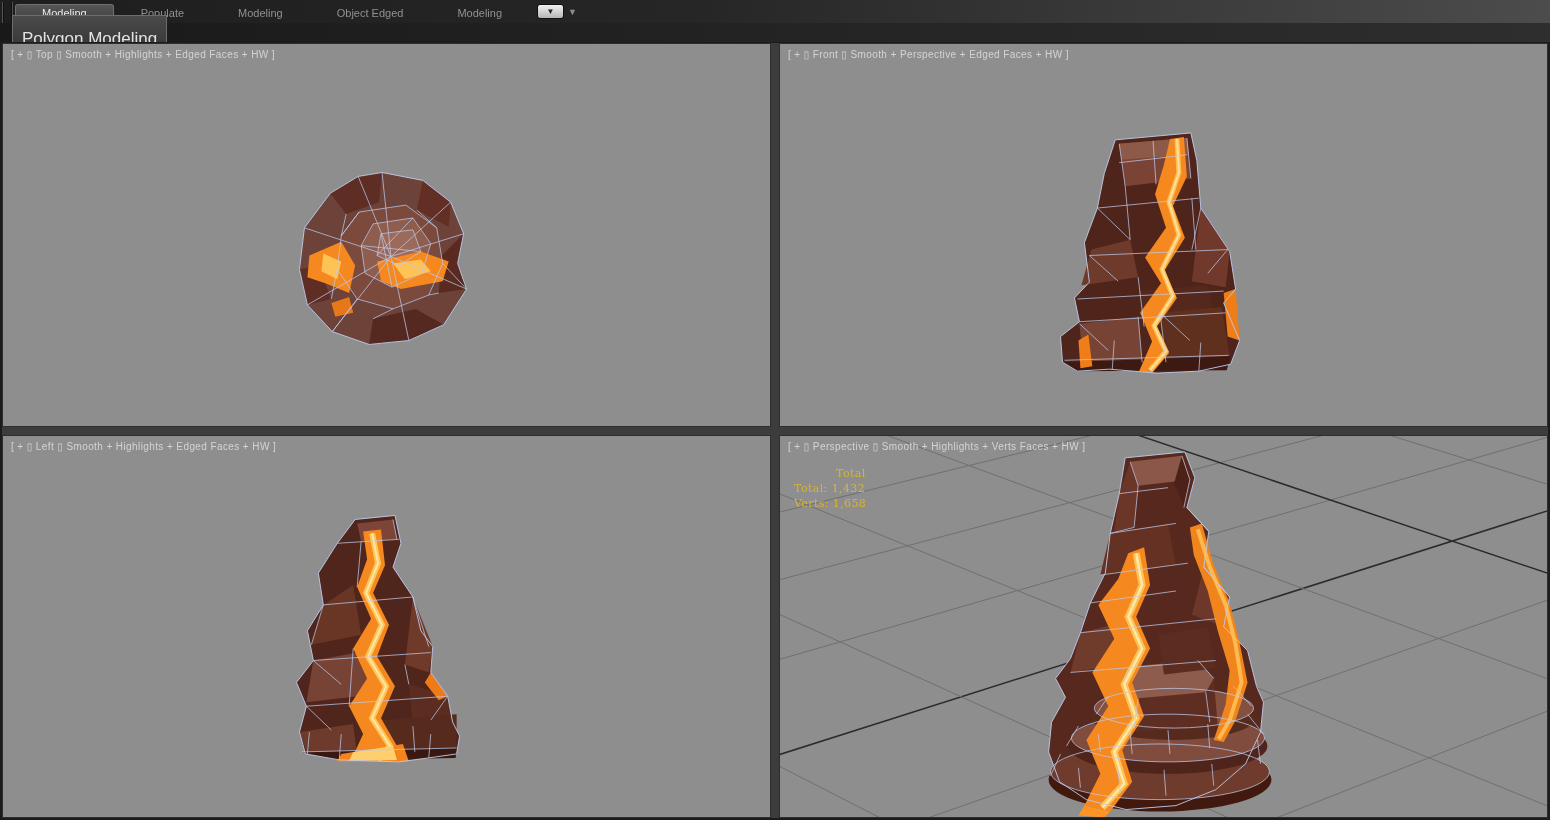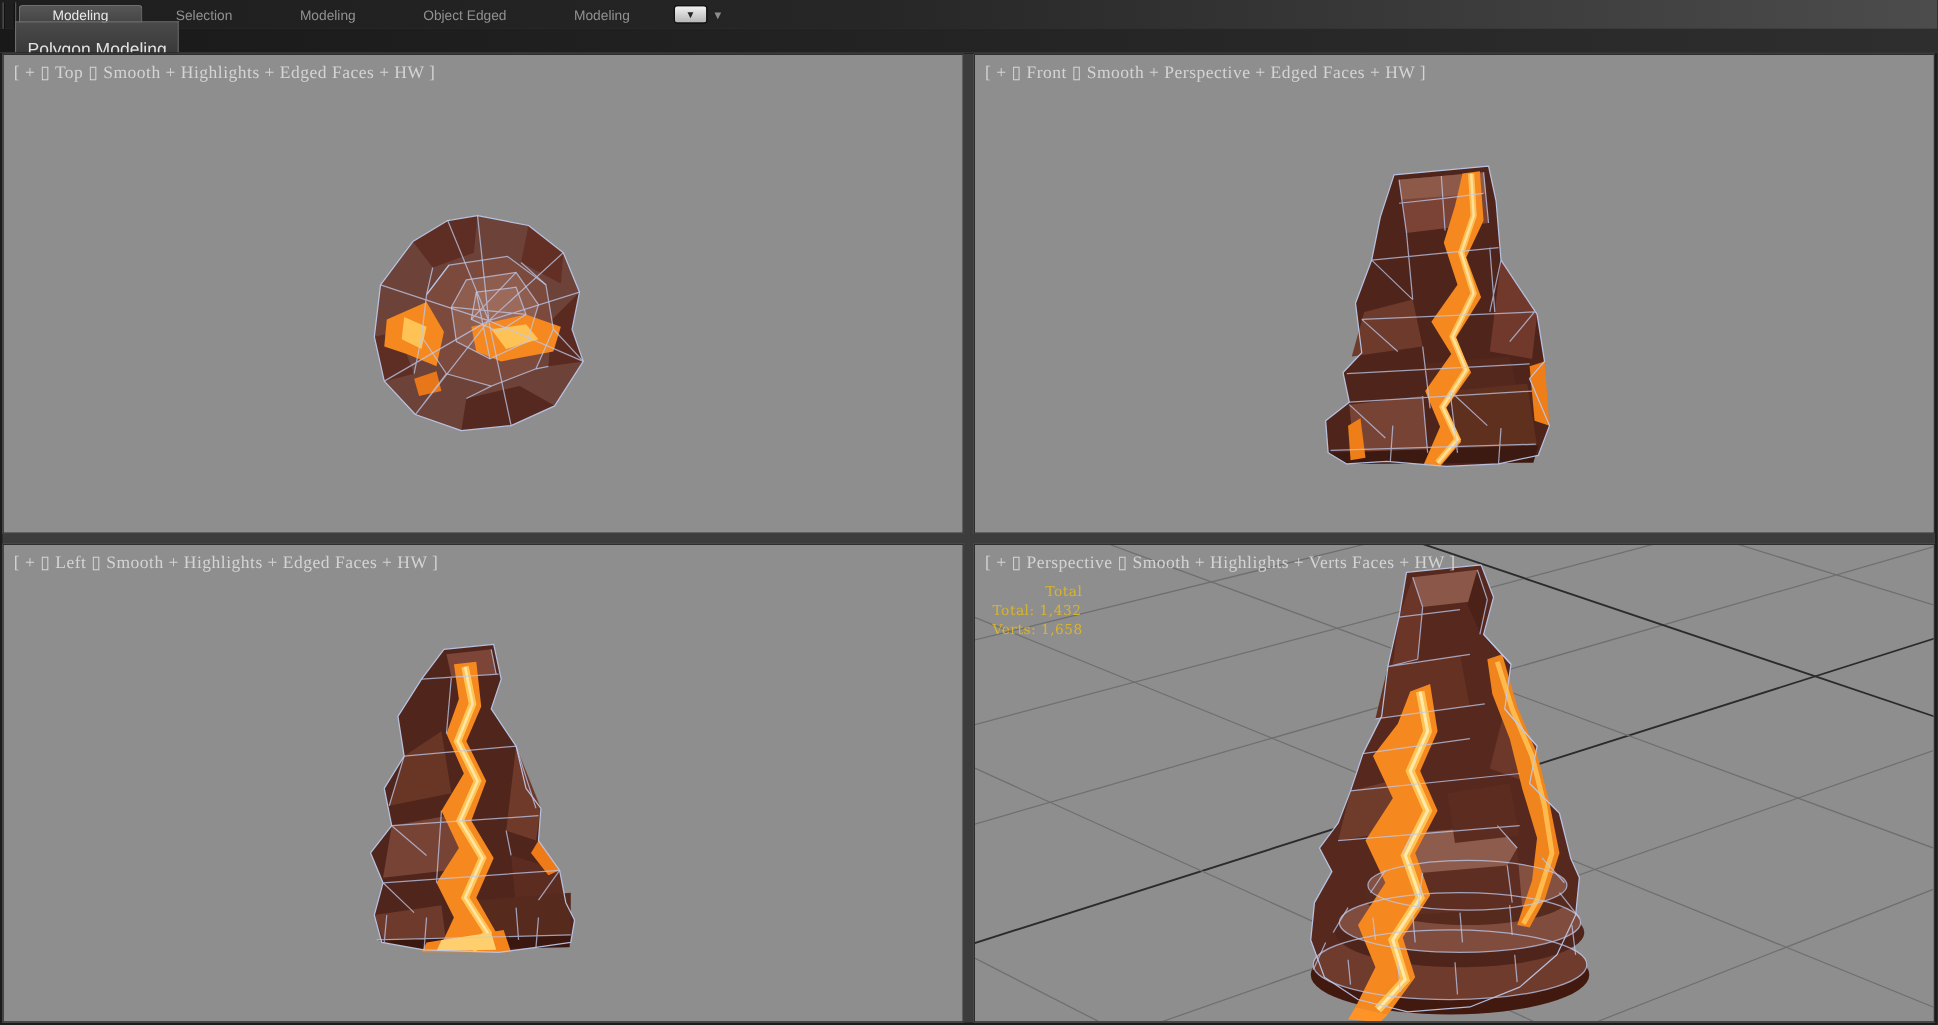"Selection" div.rtab { text: Selection -> Populate }
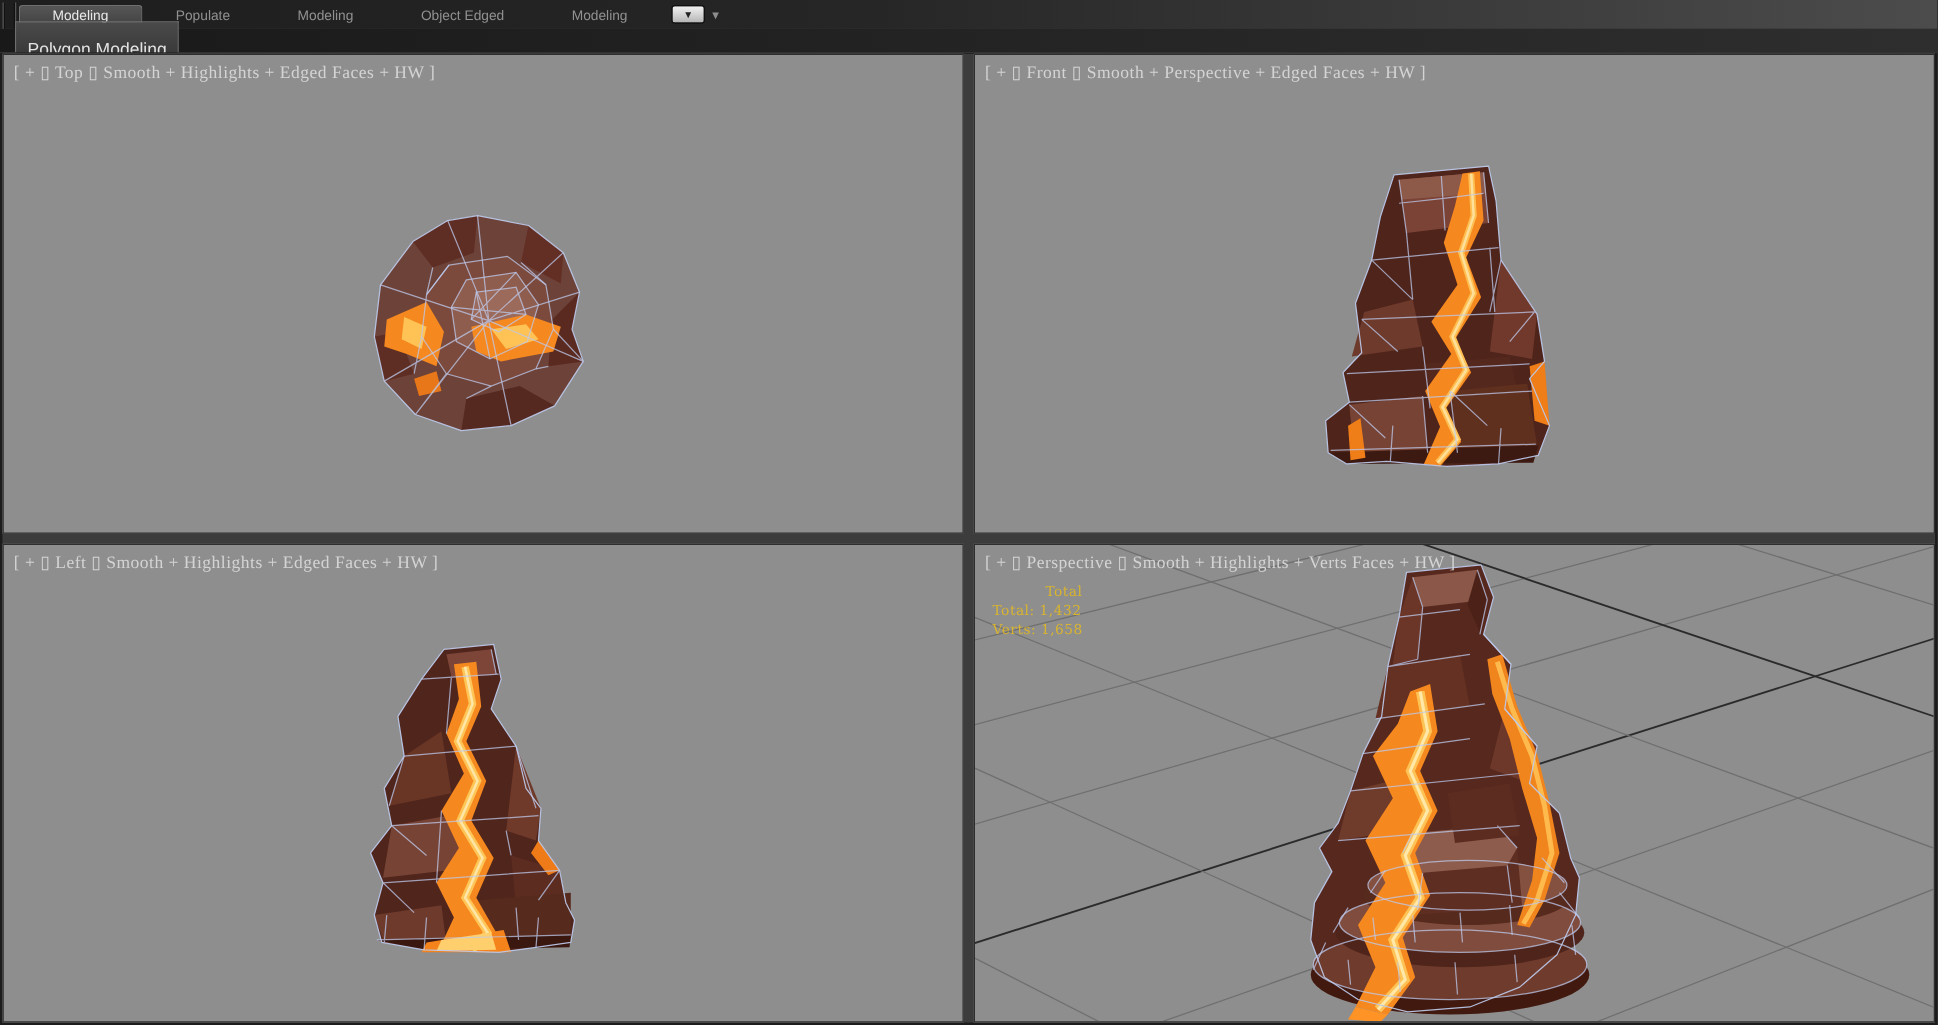"Polygon Modeling" .panel-tab { font-size: 14px -> 17px }
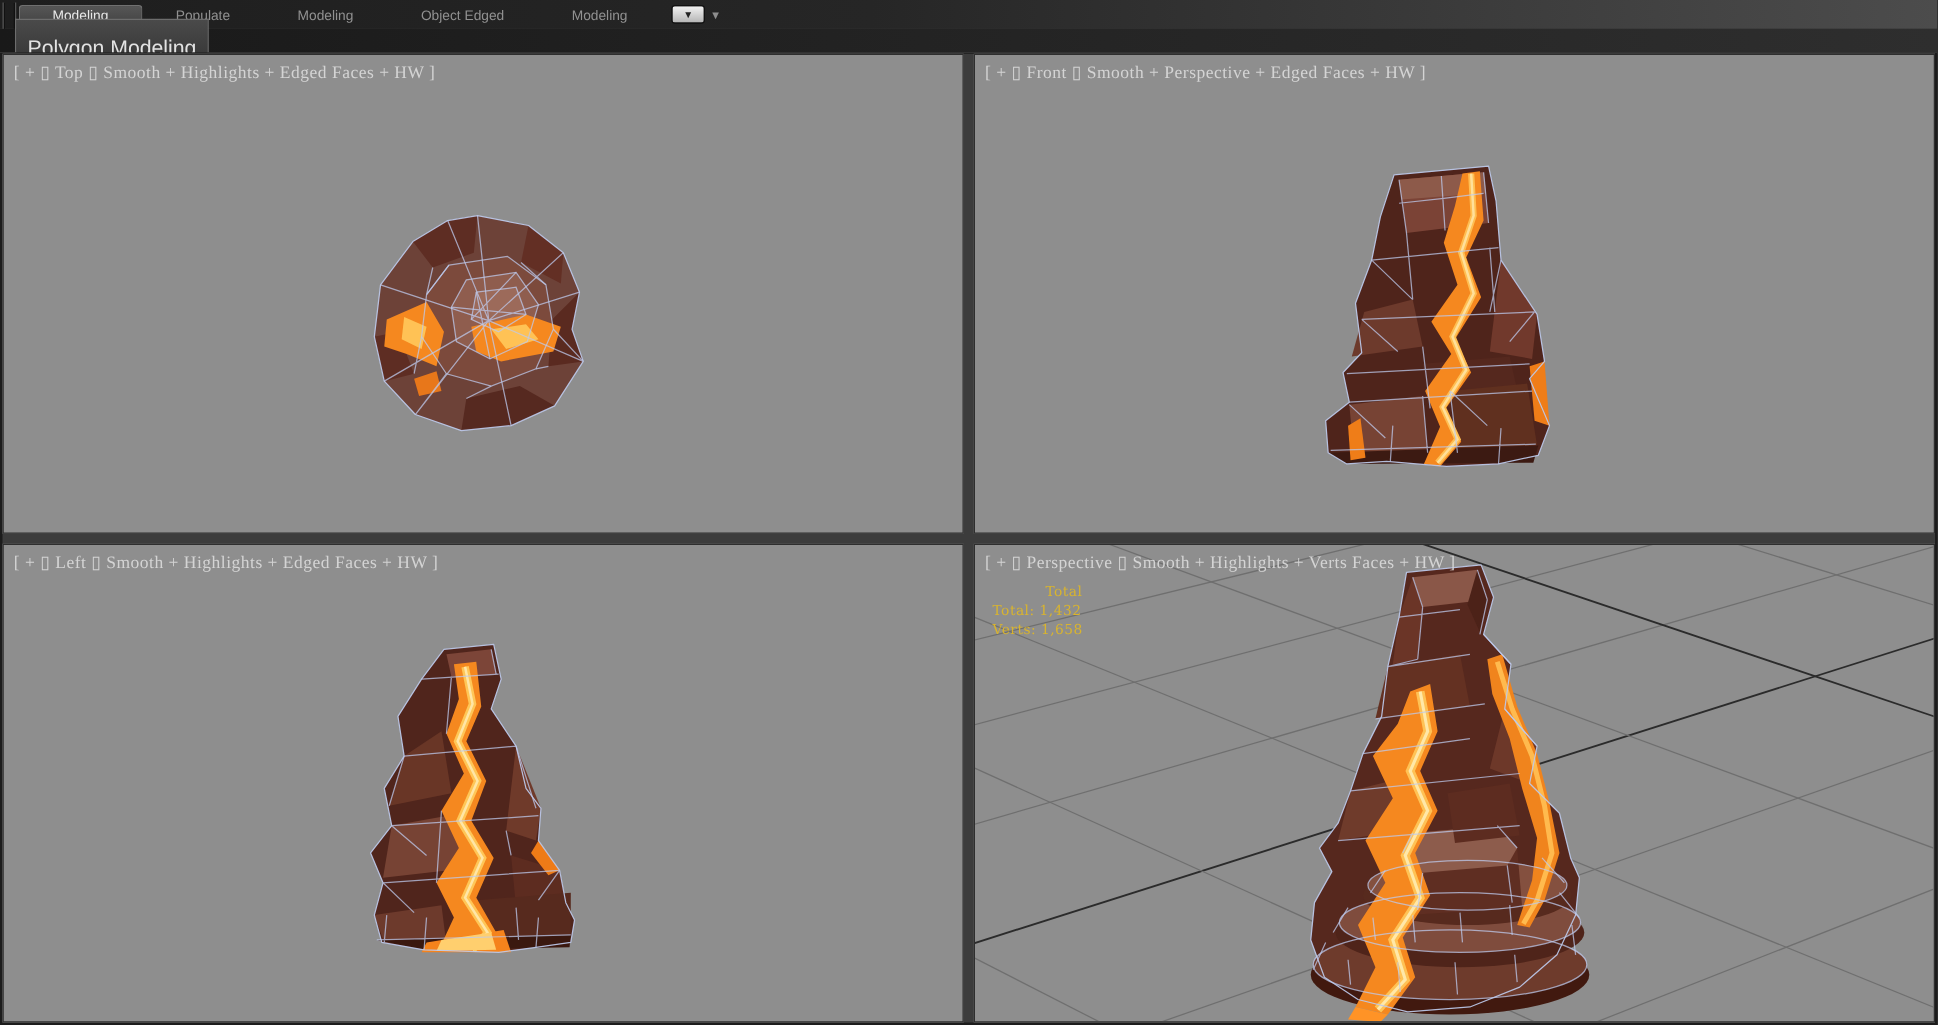"[ + ▯ Top ▯" .vp-label { font-family: Liberation Serif, serif -> Liberation Sans, sans-serif; font-size: 14px -> 10px }
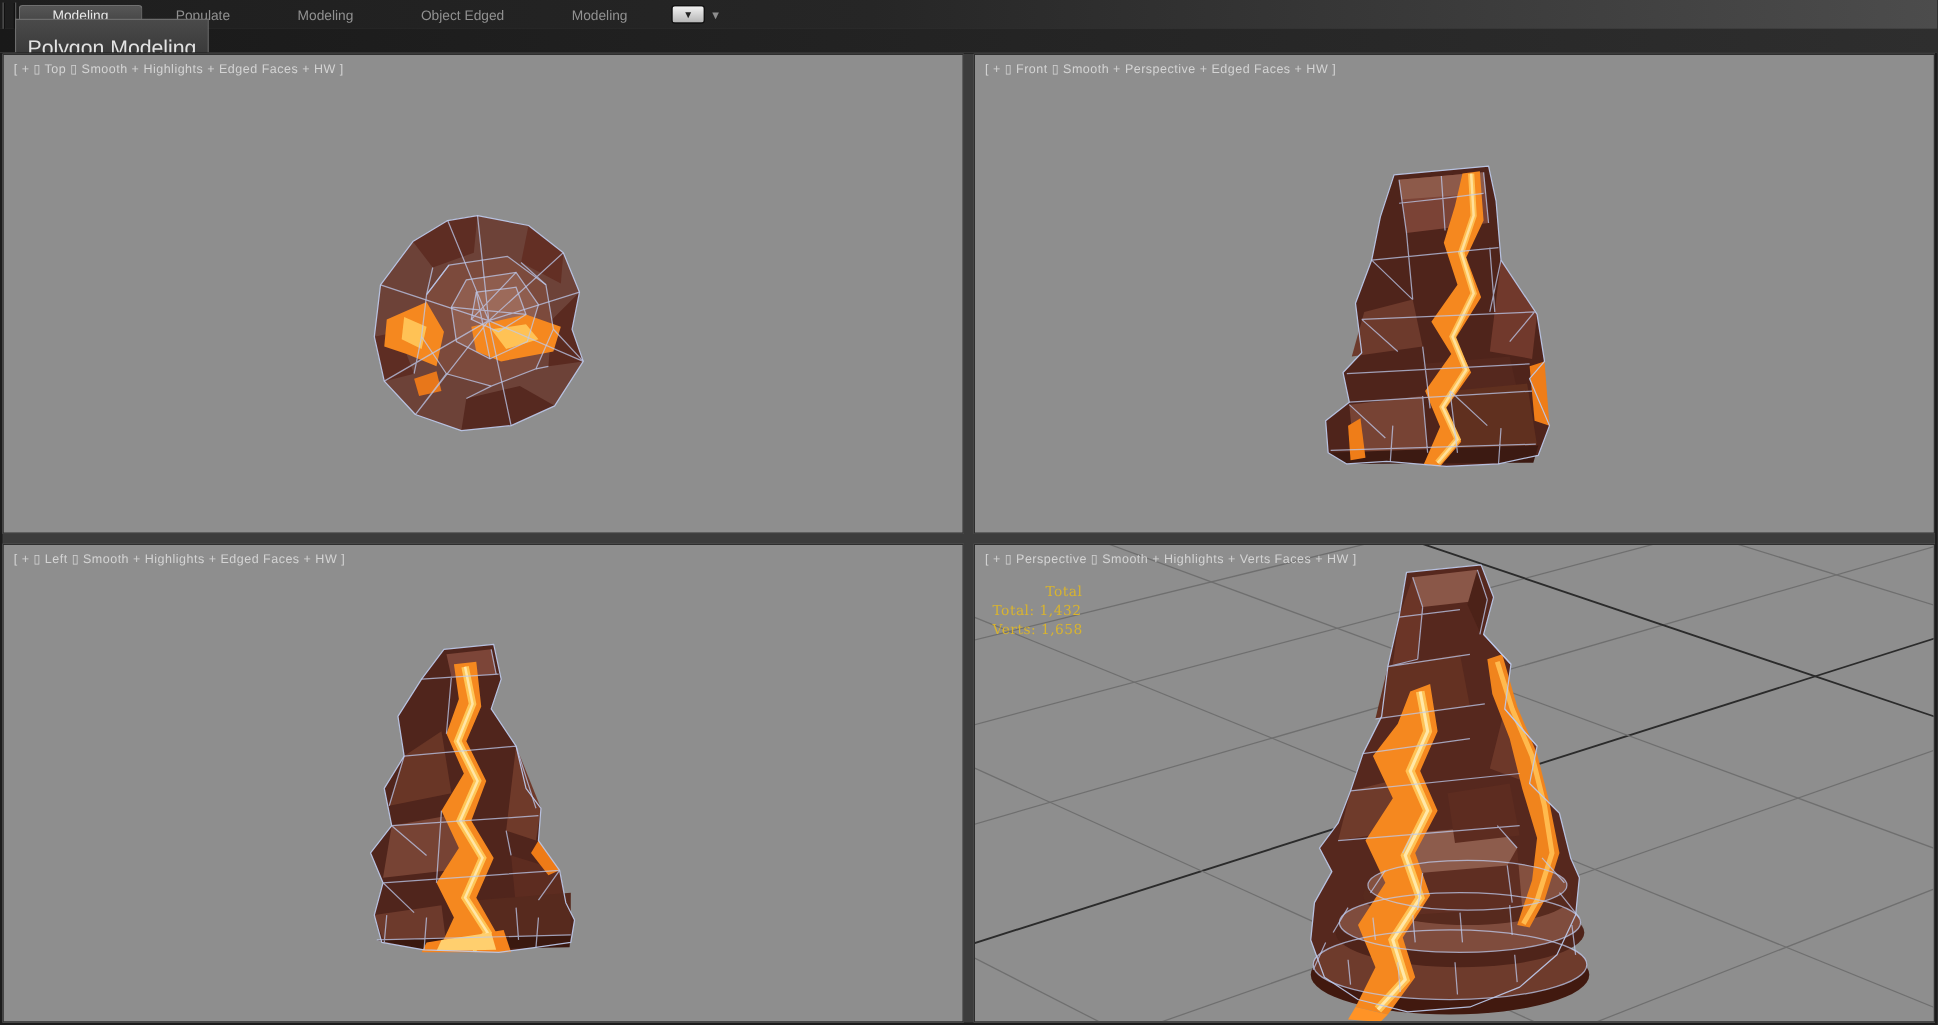"Total" .stats .t { text-align: center -> none }
